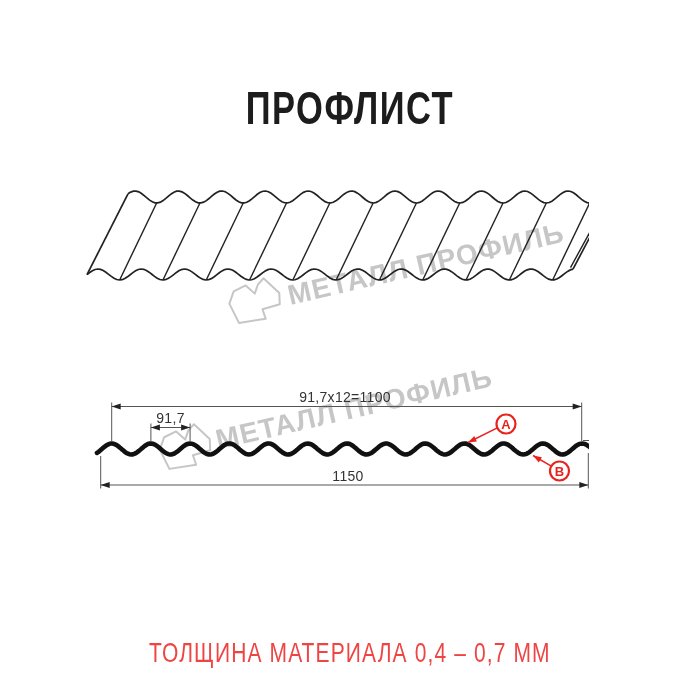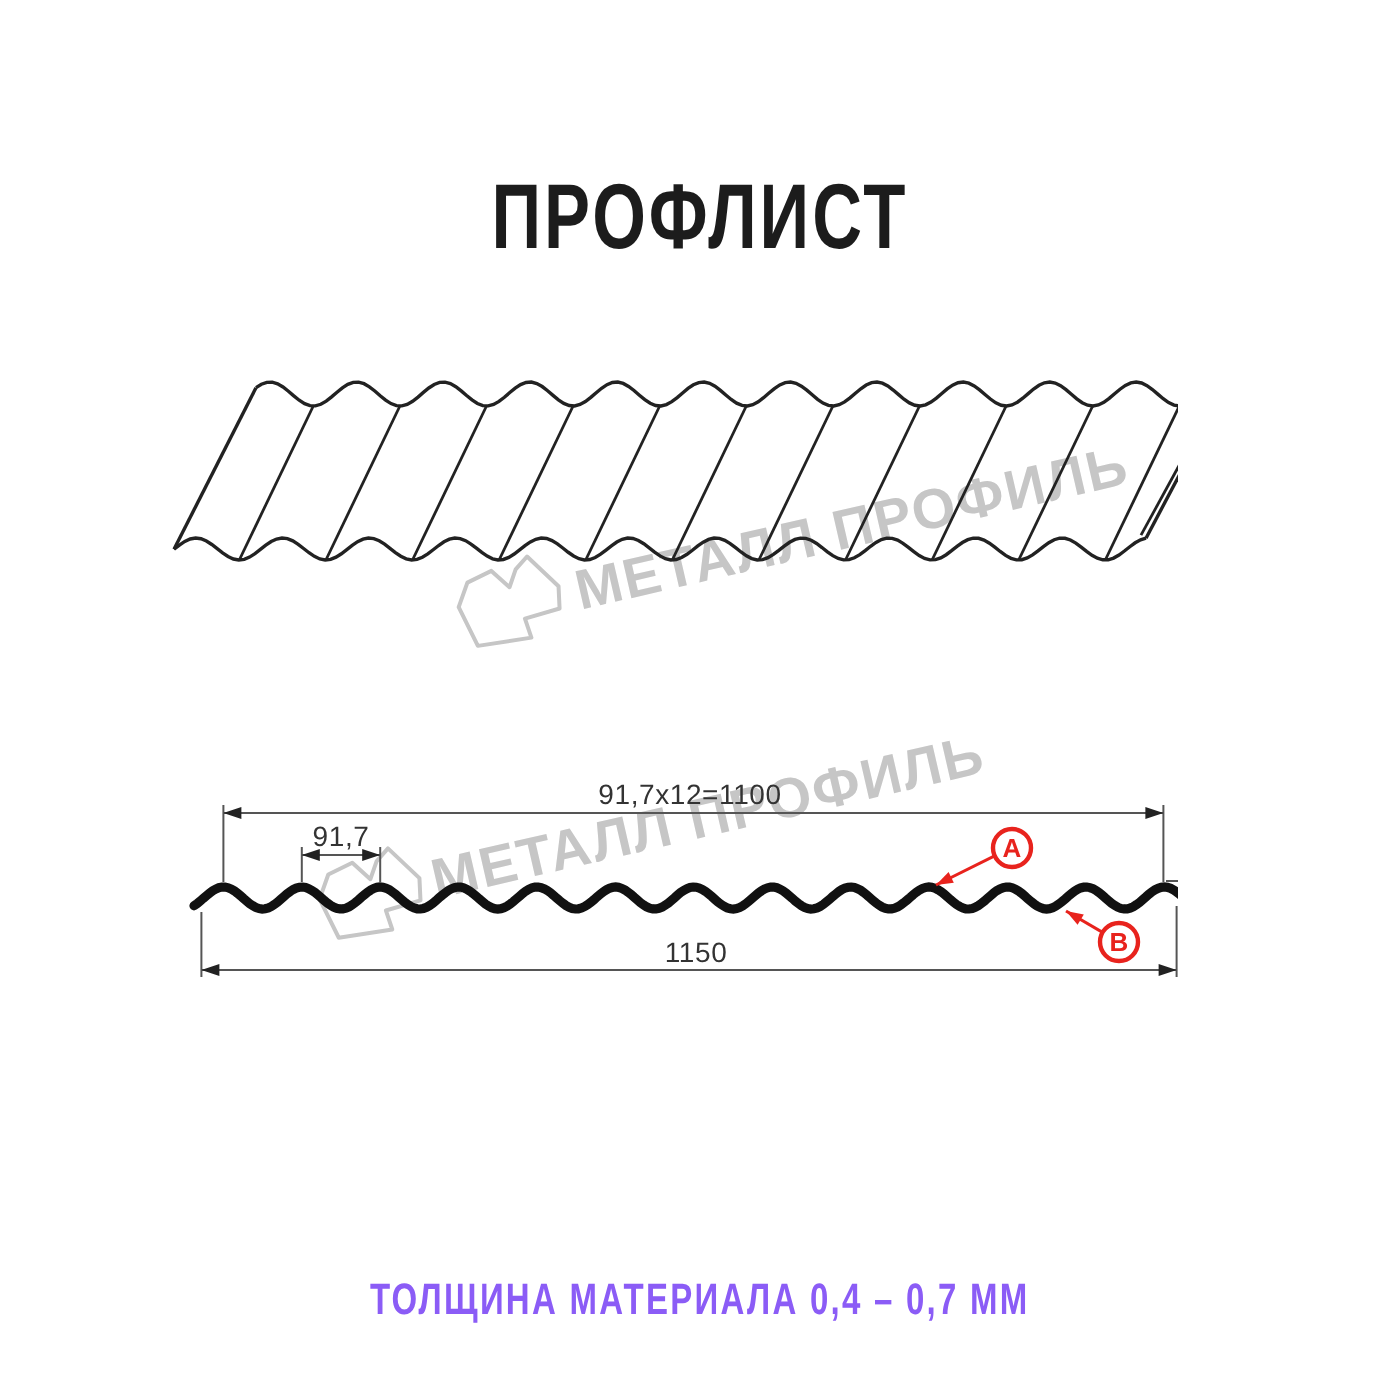"ТОЛЩИНА МАТЕРИАЛА 0,4 – 0,7" .footer-note { color: #8b5cf6 -> #ef4444; font-size: 22px -> 28px; font-weight: 700 -> 400 }
